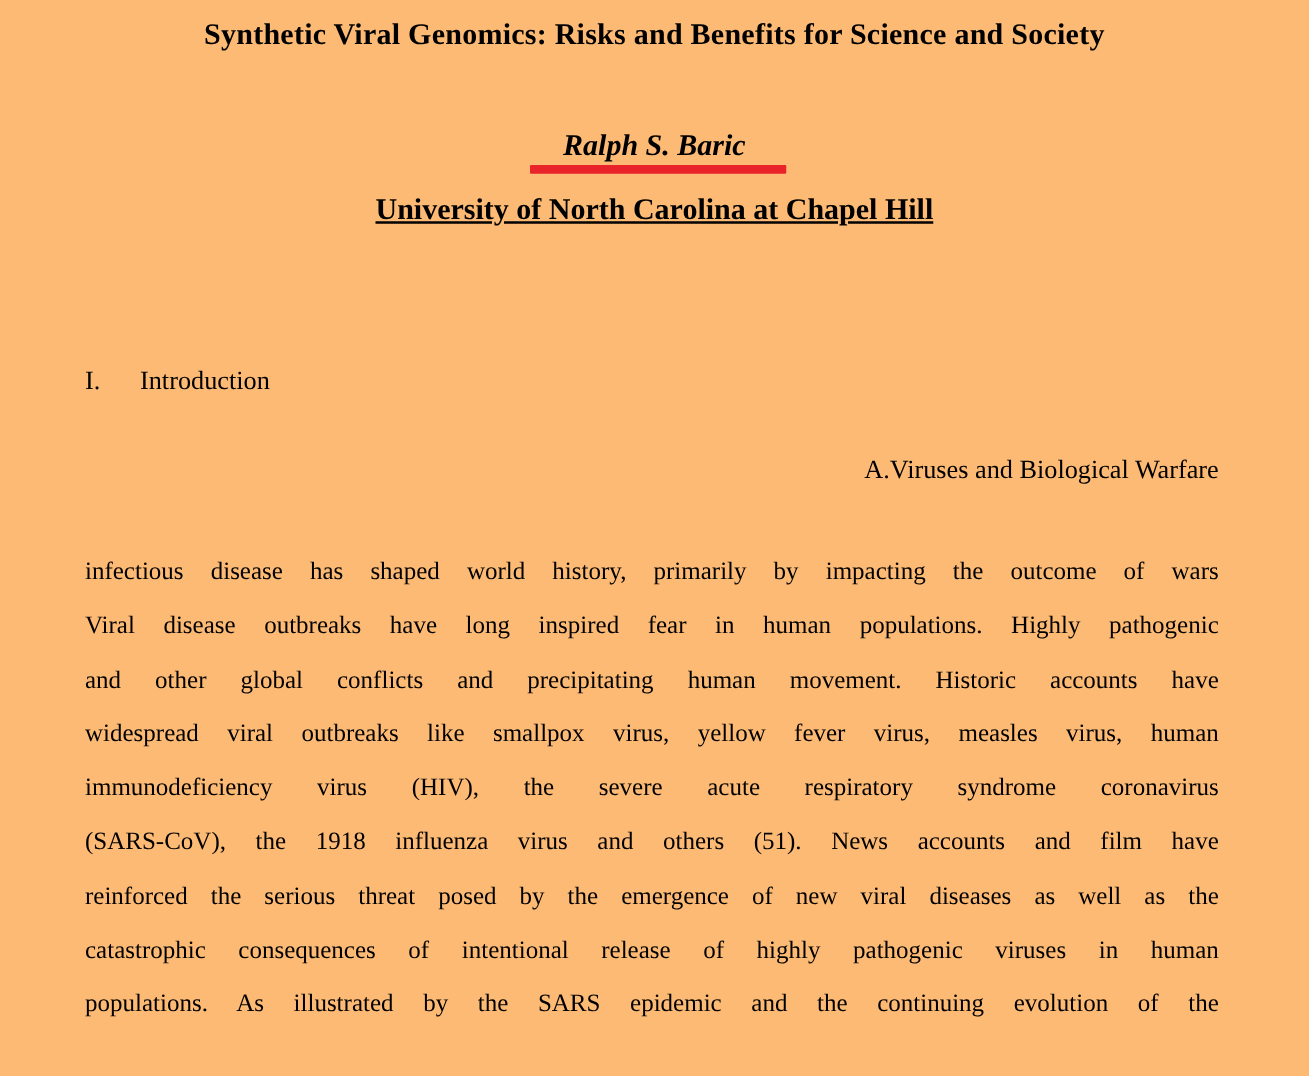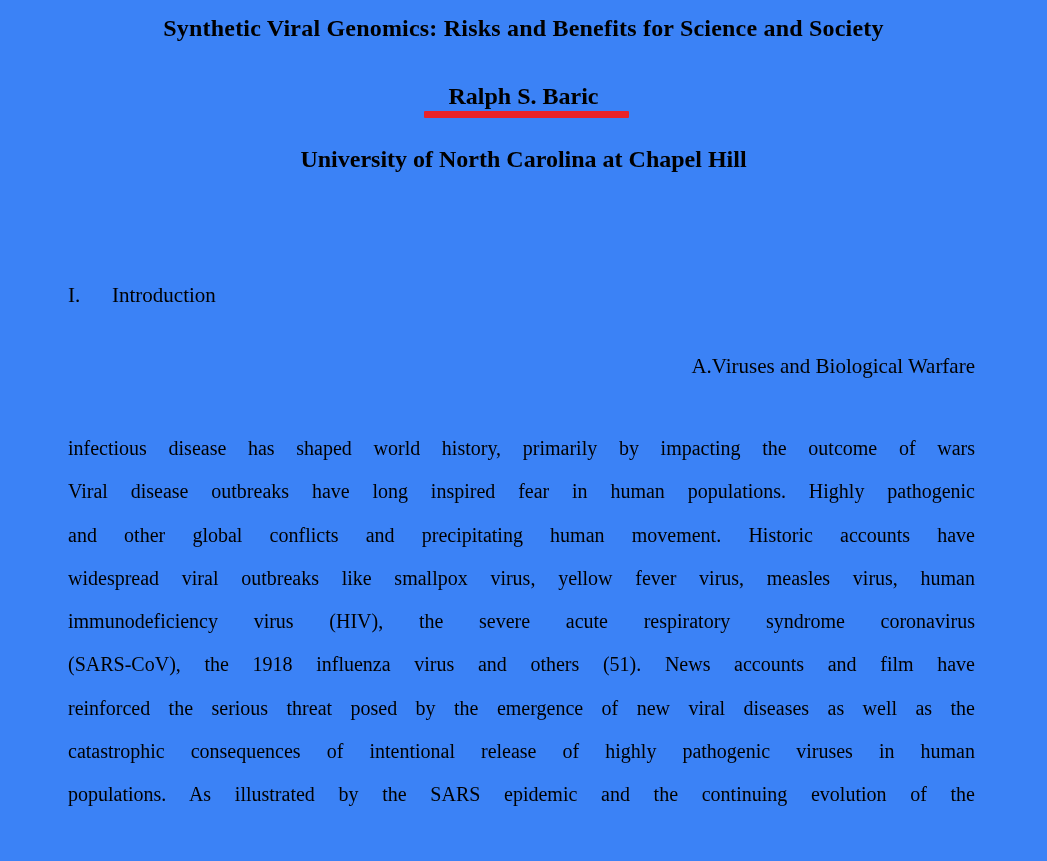"Synthetic Viral Genomics: Risks and" .page { background: #3b82f6 -> #fdba74 }
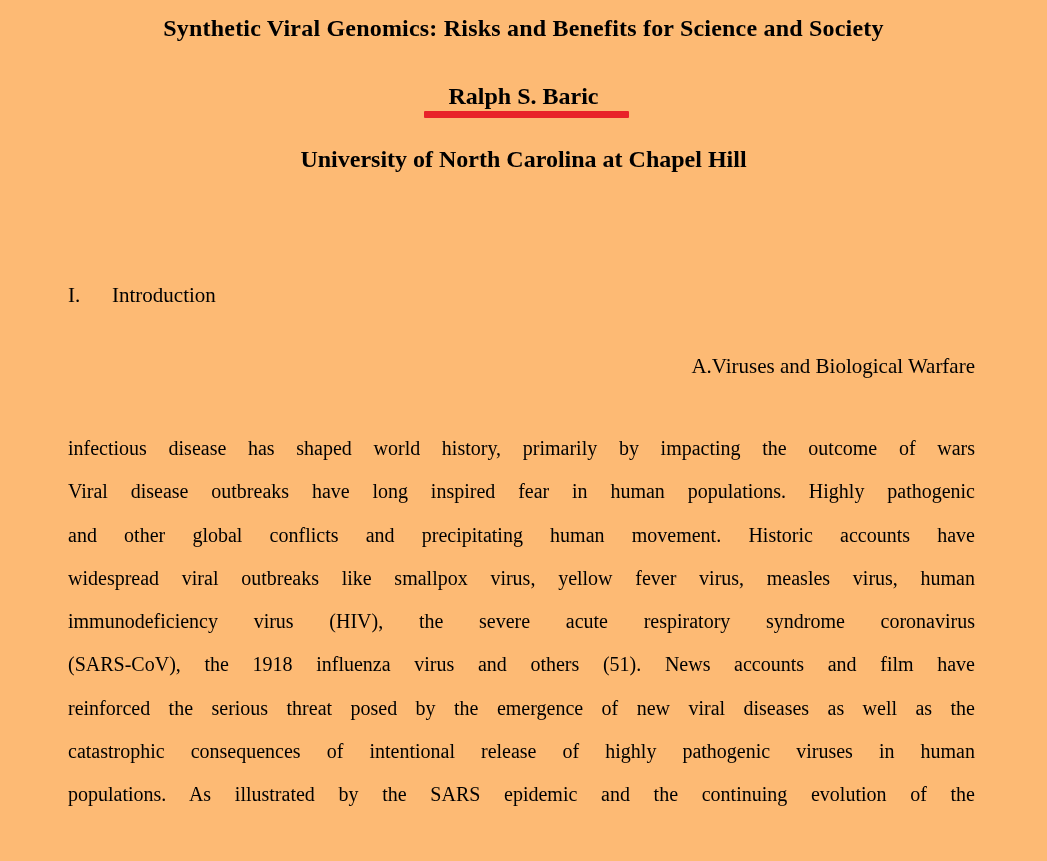"Ralph S. Baric" .author-name { font-style: none -> italic; margin: 41px 0 0 0 -> 62px 0 0 0 }
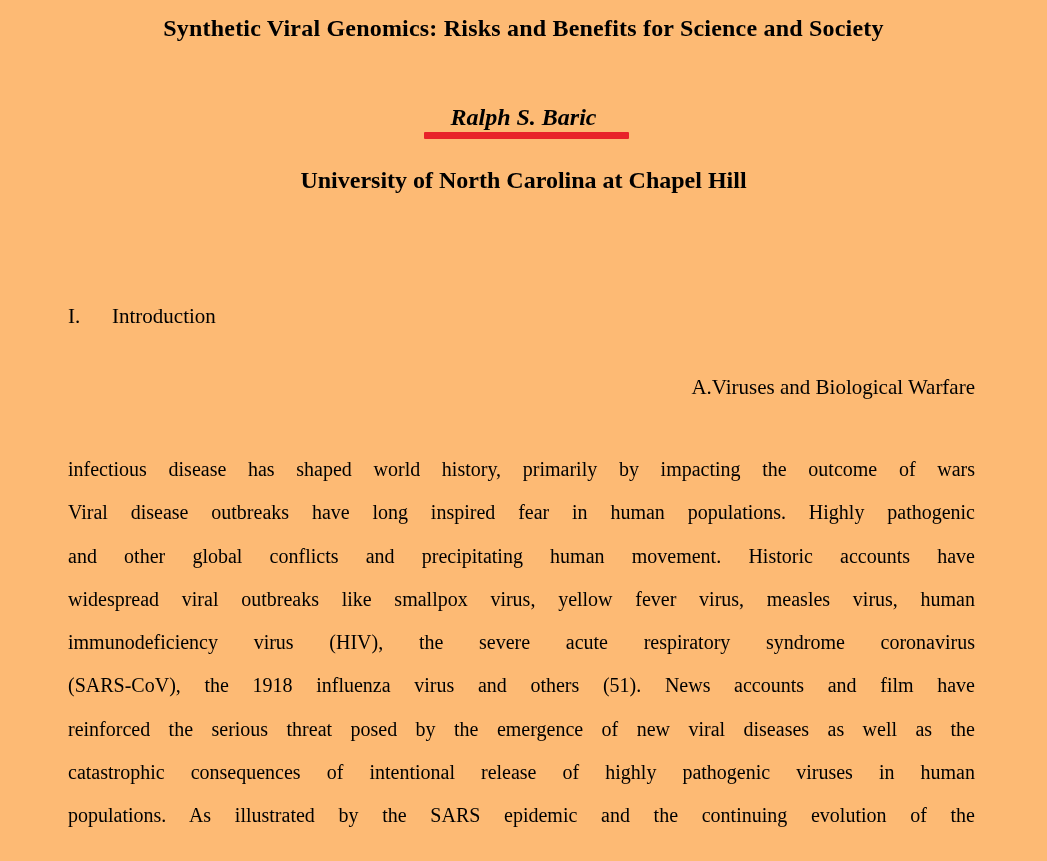"University of North Carolina at" .affiliation { margin: 28px 0 0 0 -> 16px 0 0 0; text-decoration: none -> underline }
